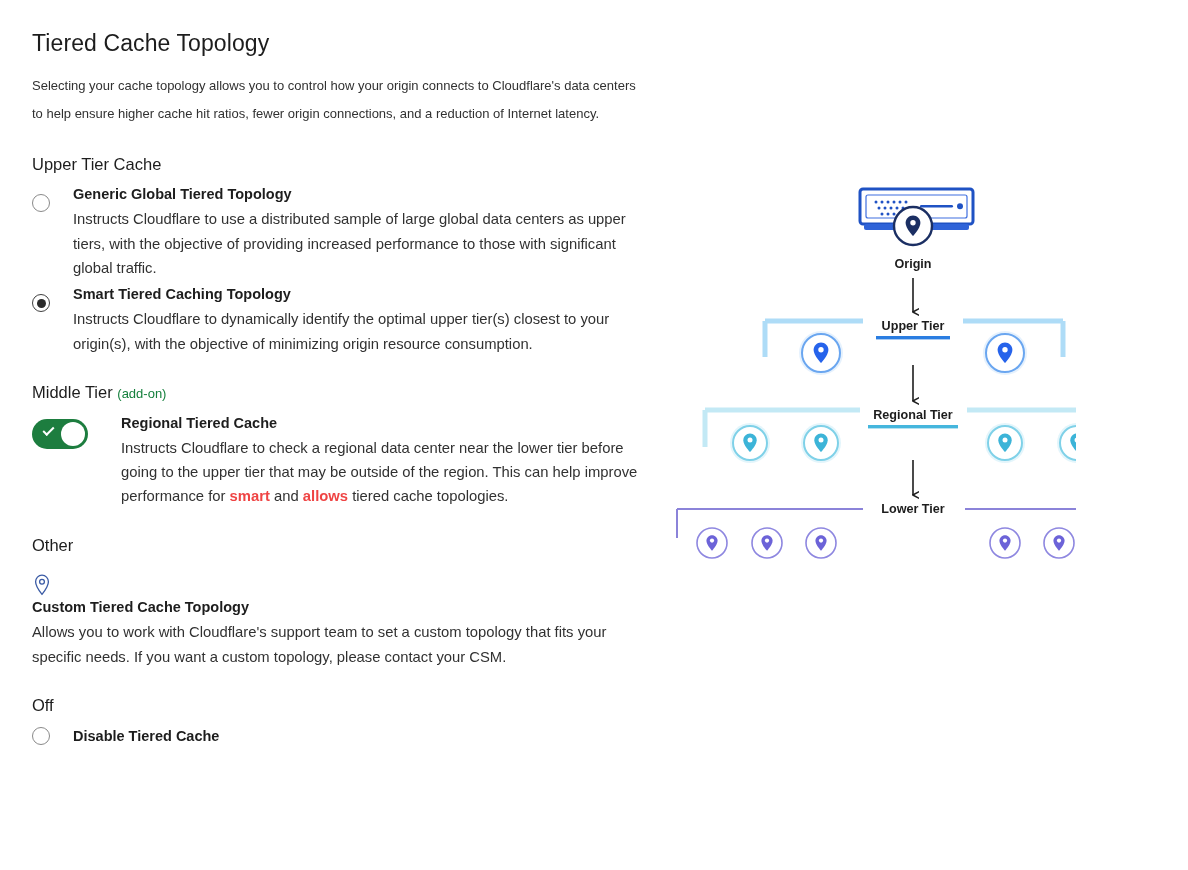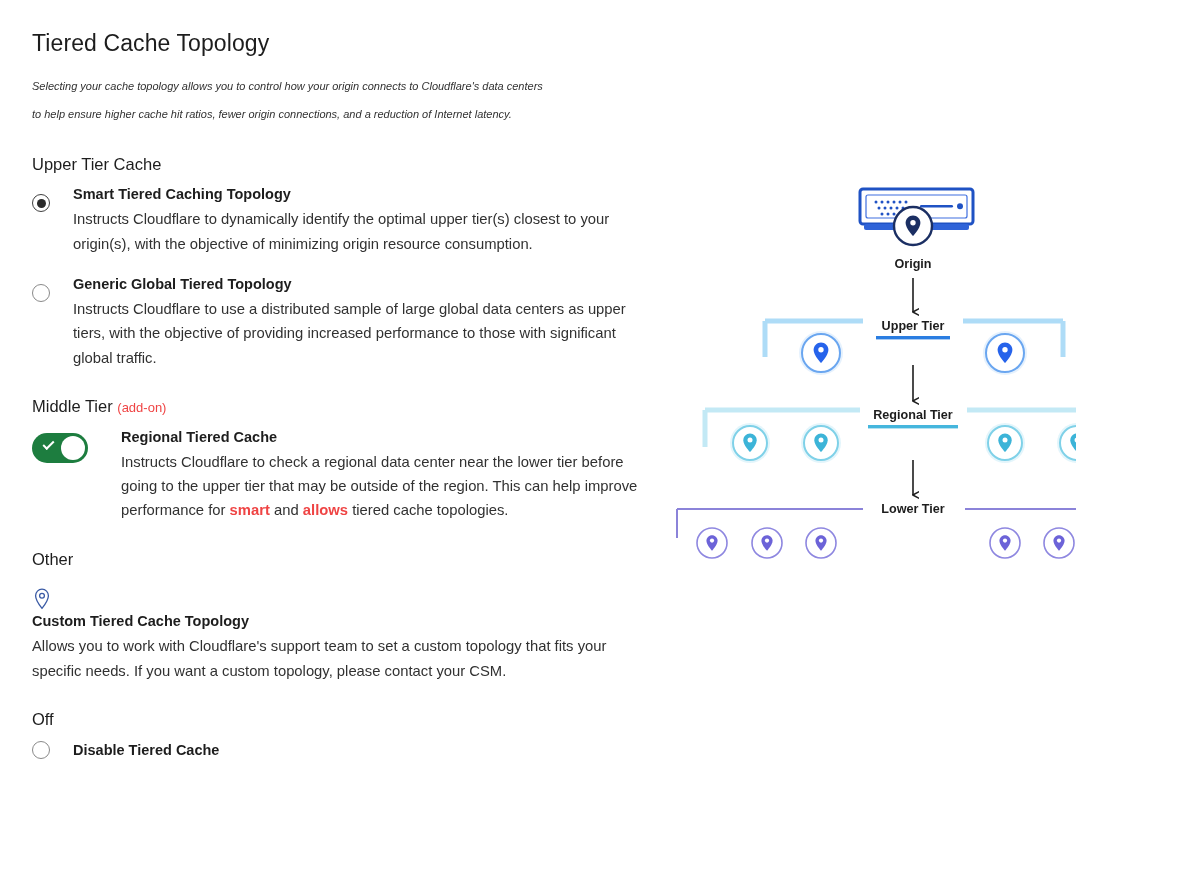"Selecting your cache topology allows" .page-desc { font-size: 11px -> 13px; font-style: italic -> none }
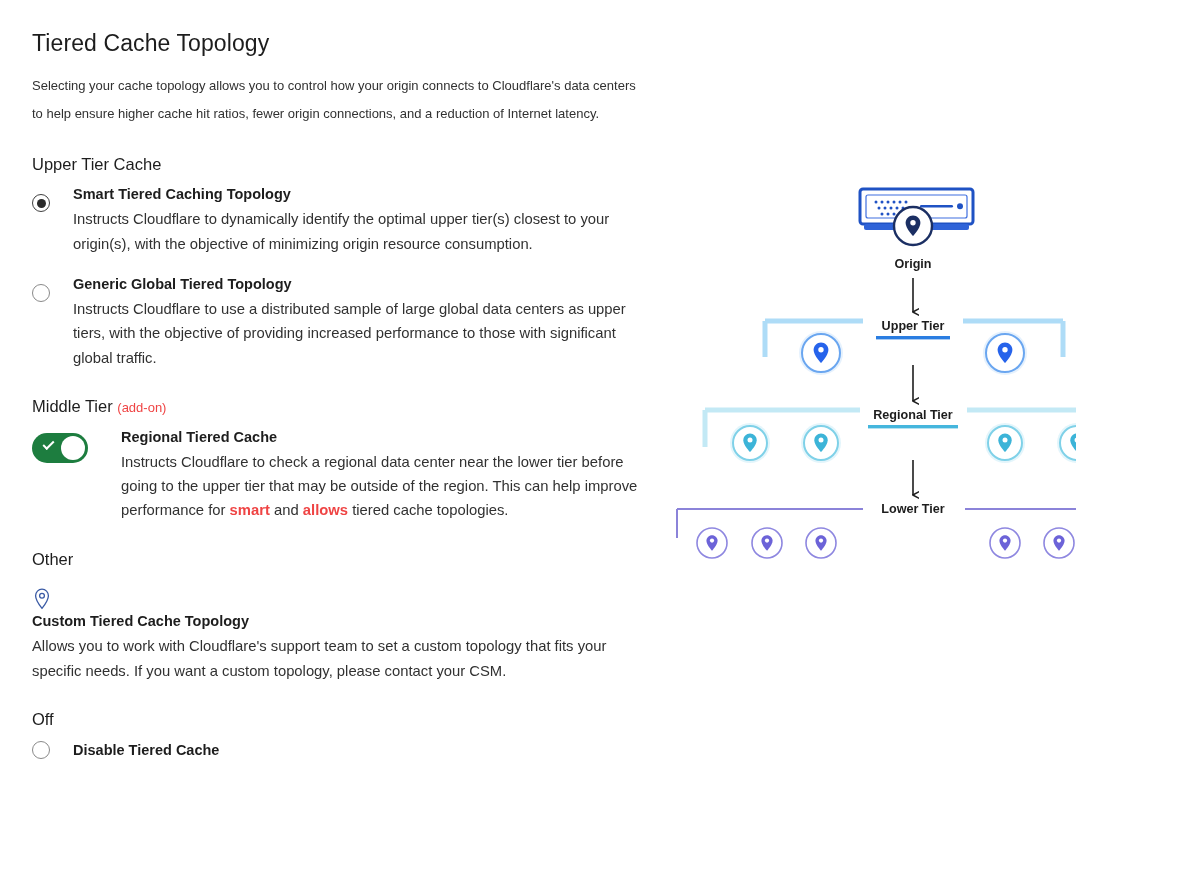"Smart Tiered Caching Topology" div.opt-row { order: before "Generic Global Tiered Topology" -> after "Generic Global Tiered Topology" }
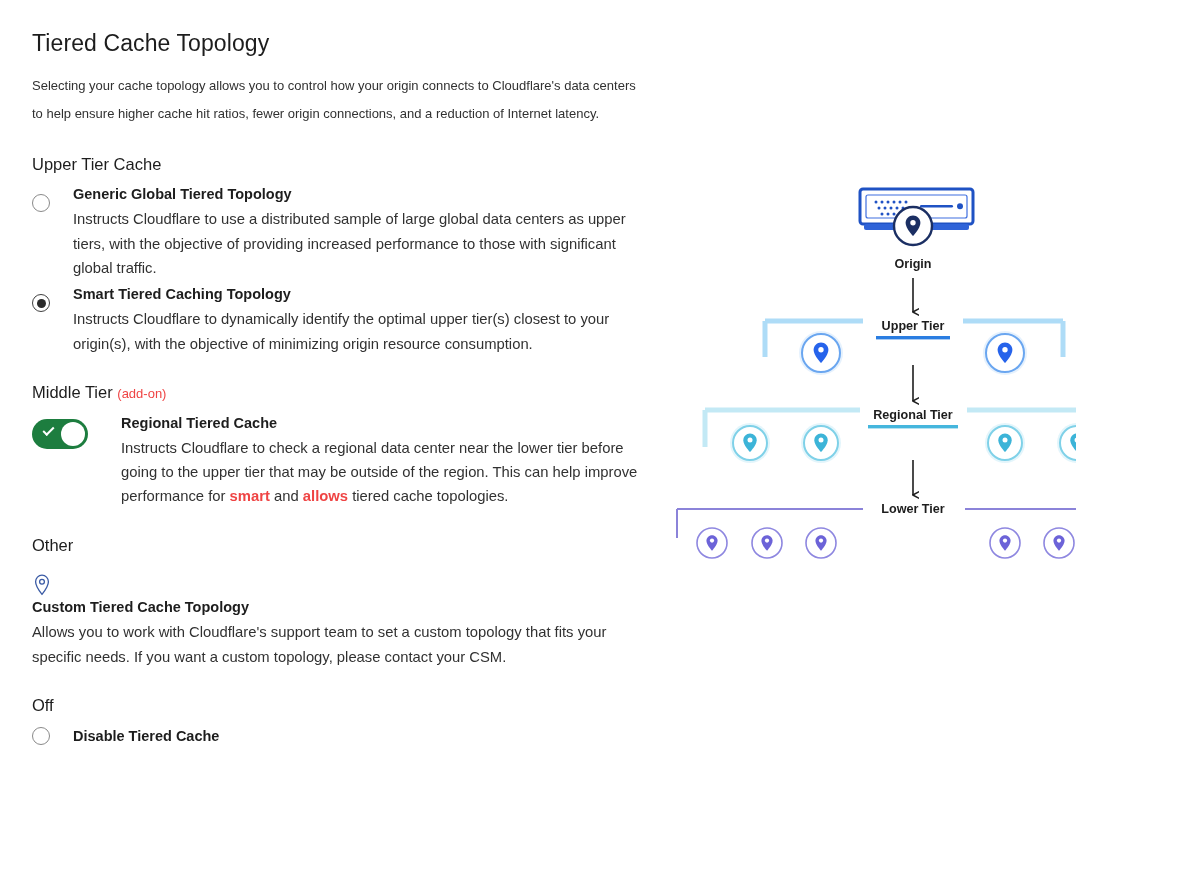"(add-on)" .section-head .addon { color: #ef4444 -> #15803d }
